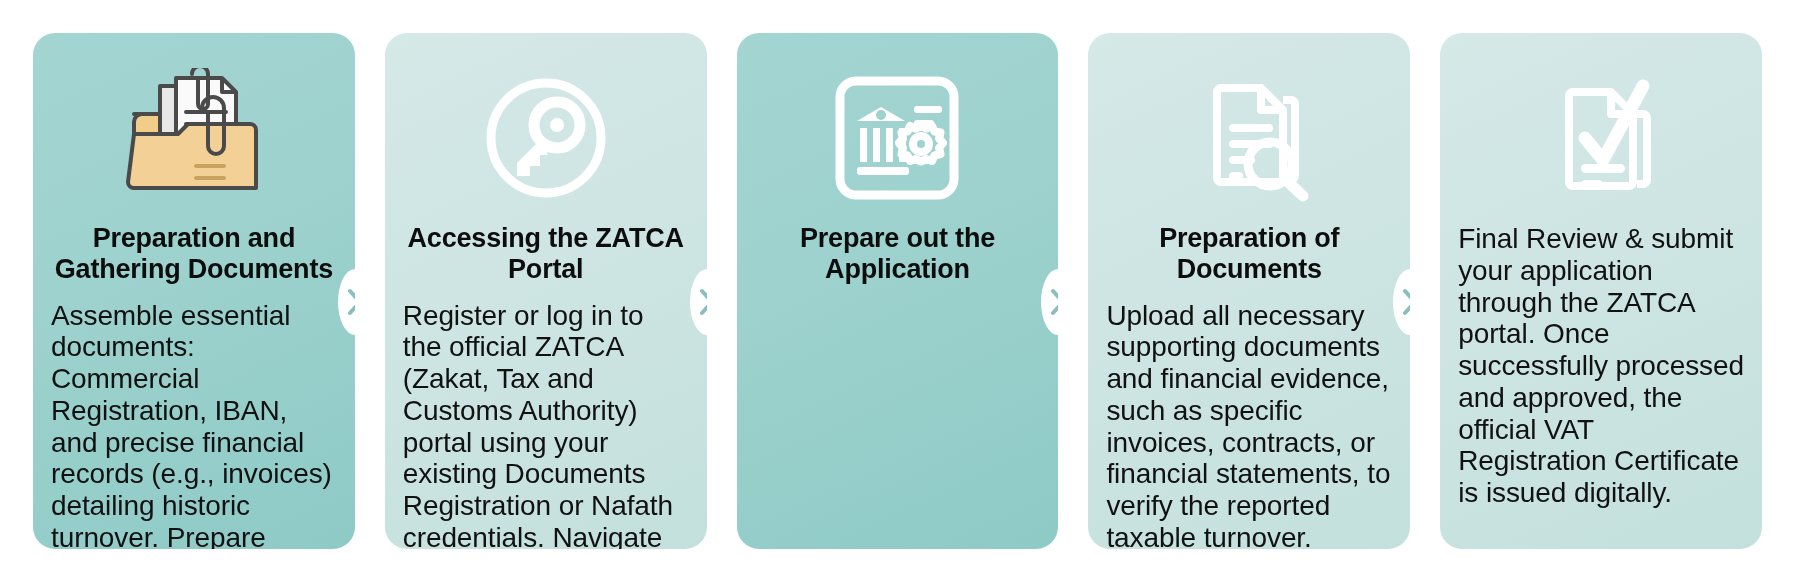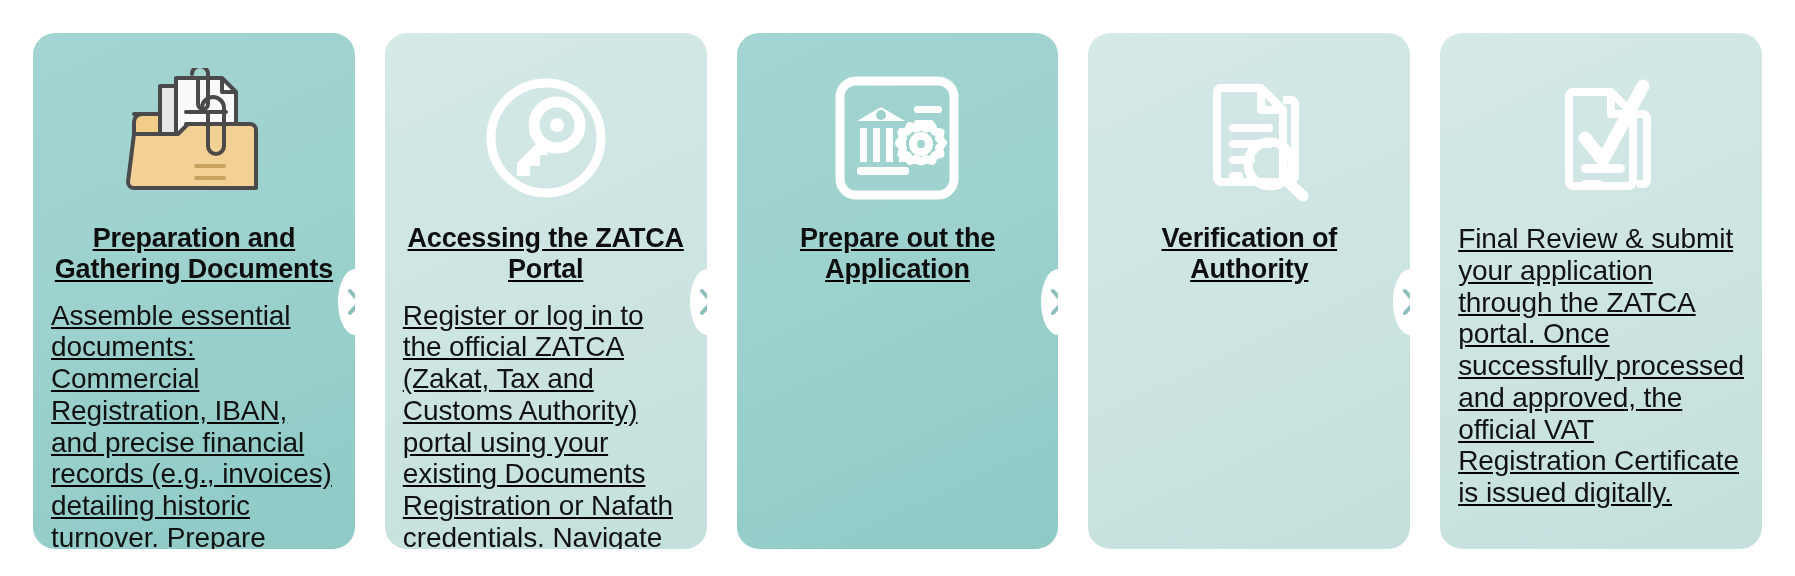"Preparation and Gathering Documents" #flow { text-decoration: underline -> none }
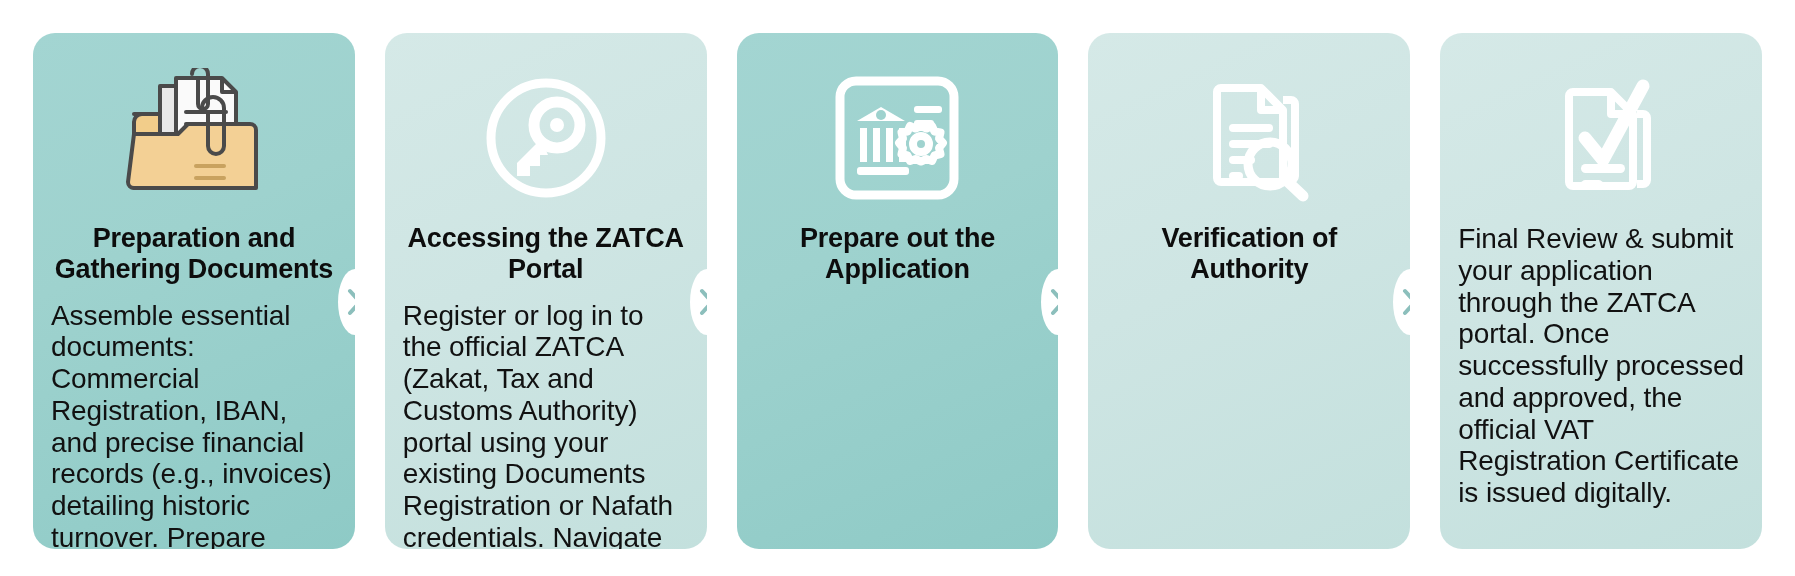"Verification of Authority" div.step-title { text: Verification of Authority -> Preparation of Documents }
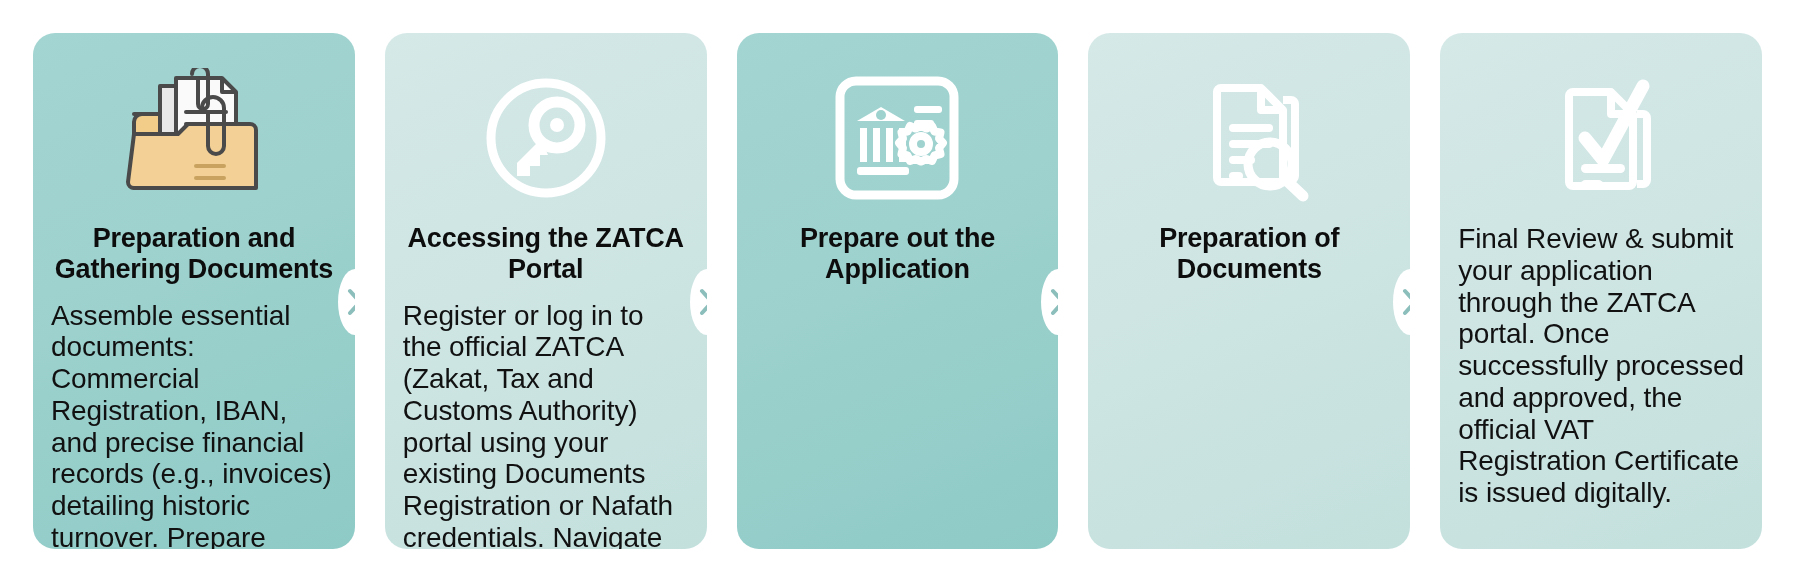"Upload all necessary supporting" div.step-body { html: none -> <div>Upload all necessary supporting documents and financial evidence, such as specific invoices, contracts, or financial statements, to verify the reported taxable turnover.</div> }
